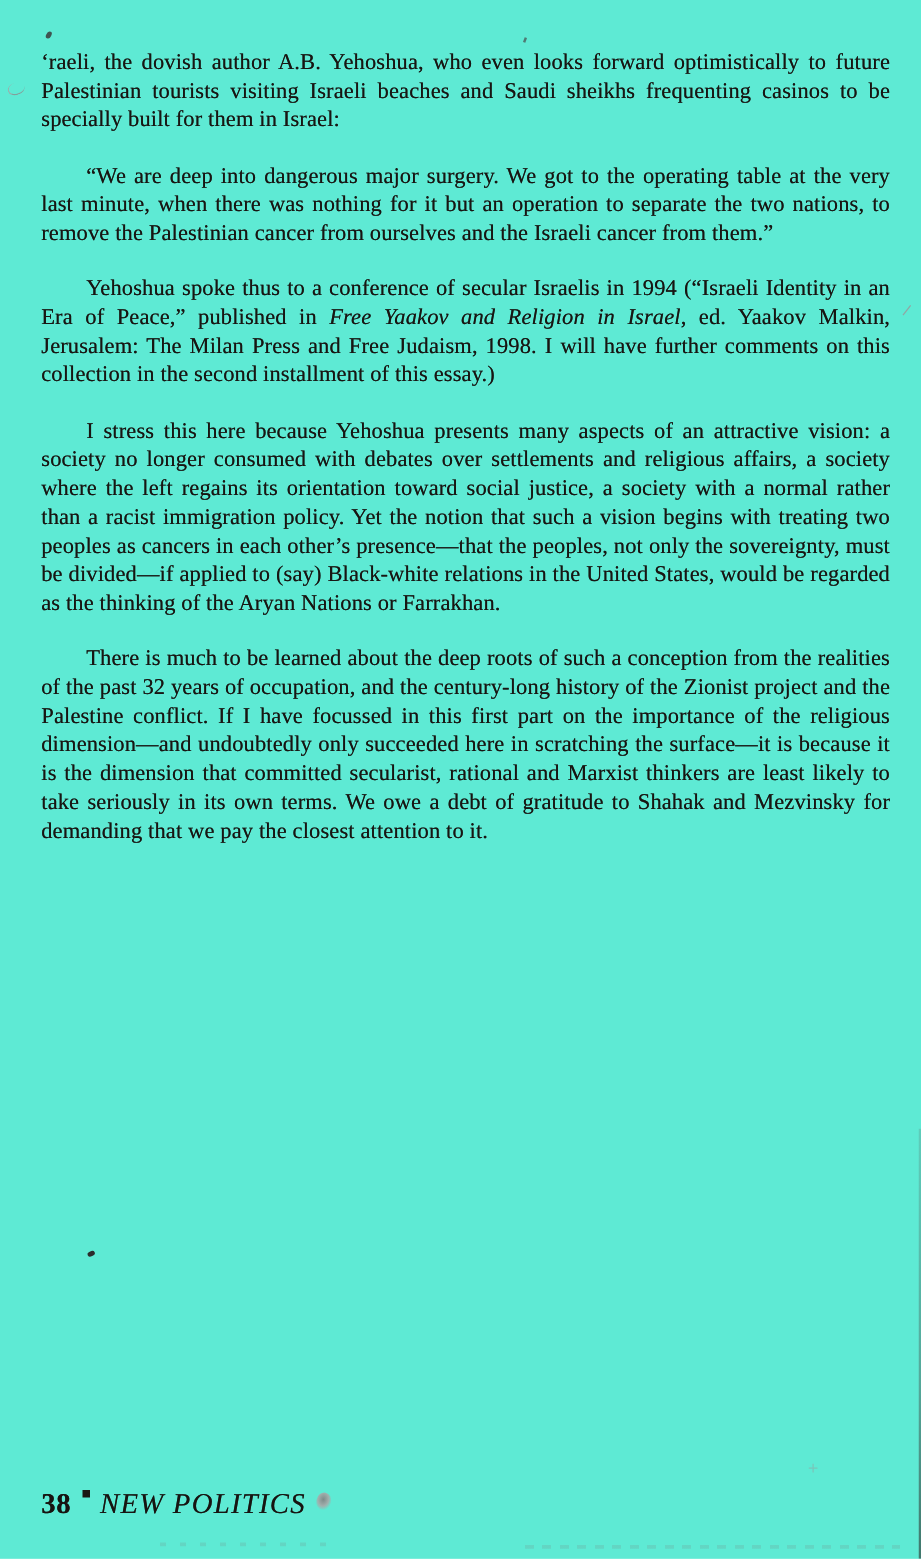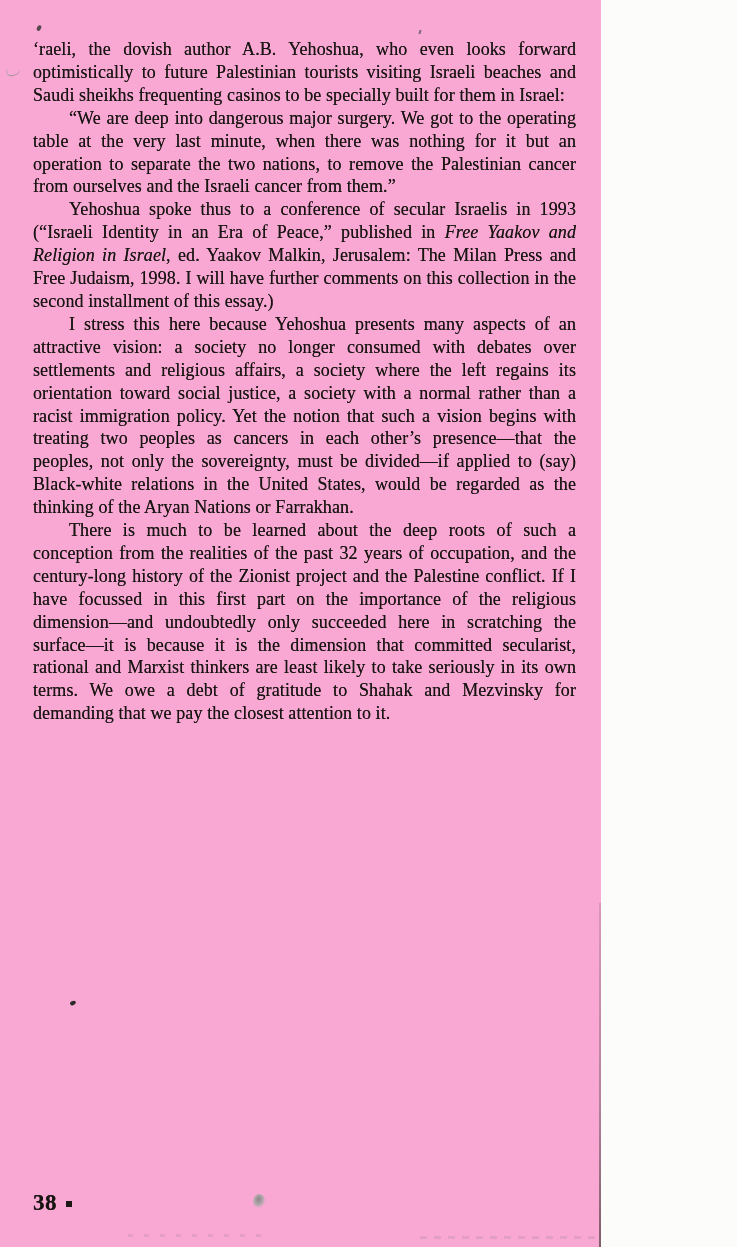"‘raeli, the dovish author A.B." .page { background: #f9a8d4 -> #5eead4; width: 601px -> 737px }
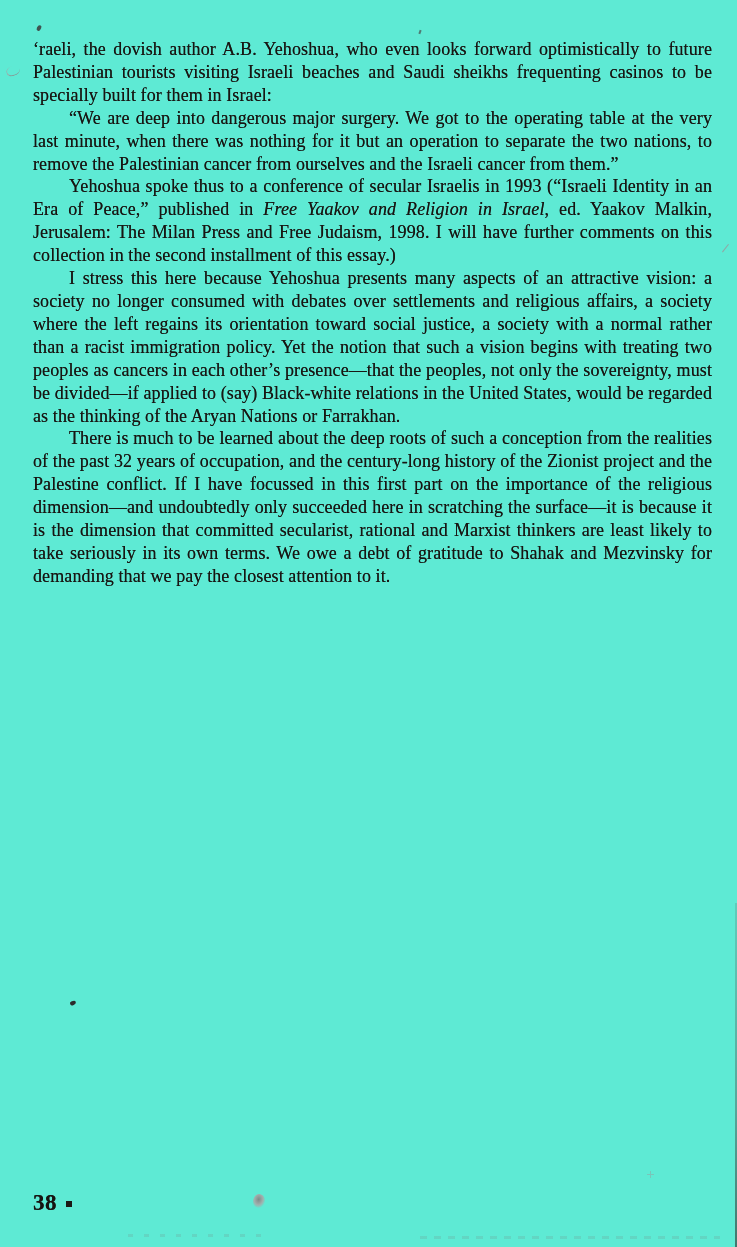"“We are deep into dangerous" .para.indent { margin-top: none -> 22px }
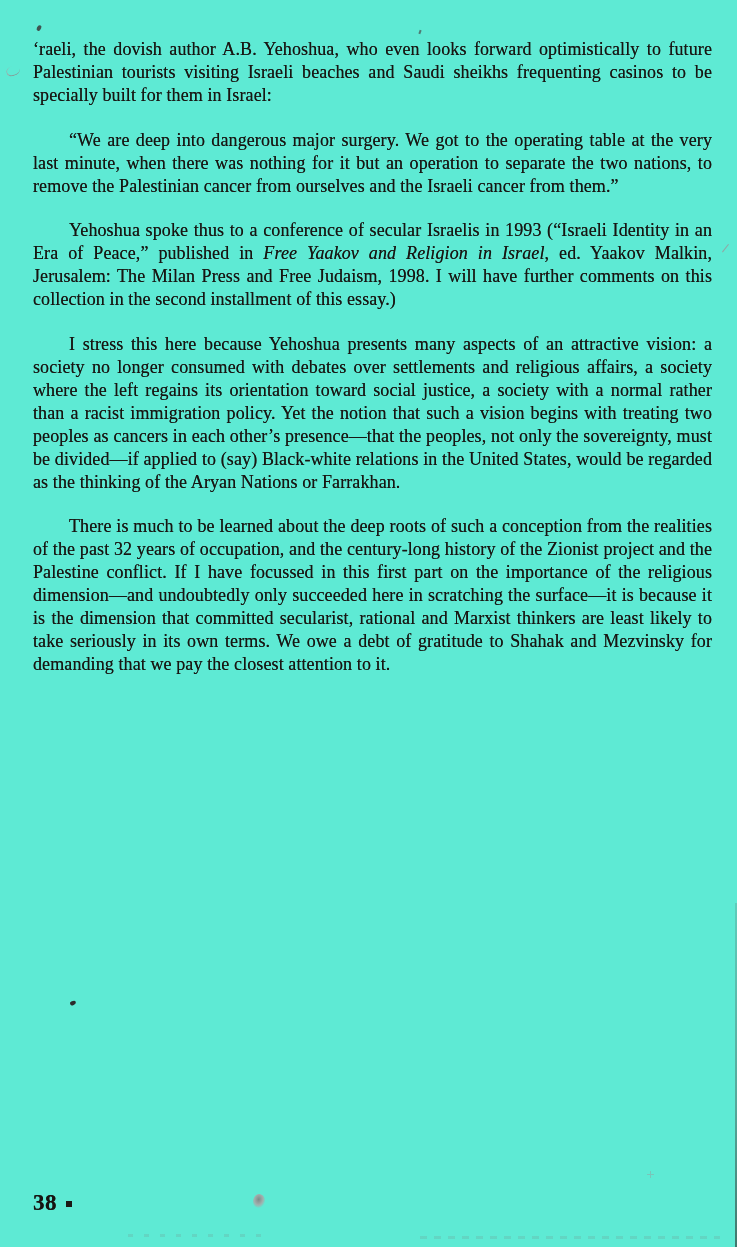"Yehoshua spoke thus to a" span { text: 1993 -> 1994 }
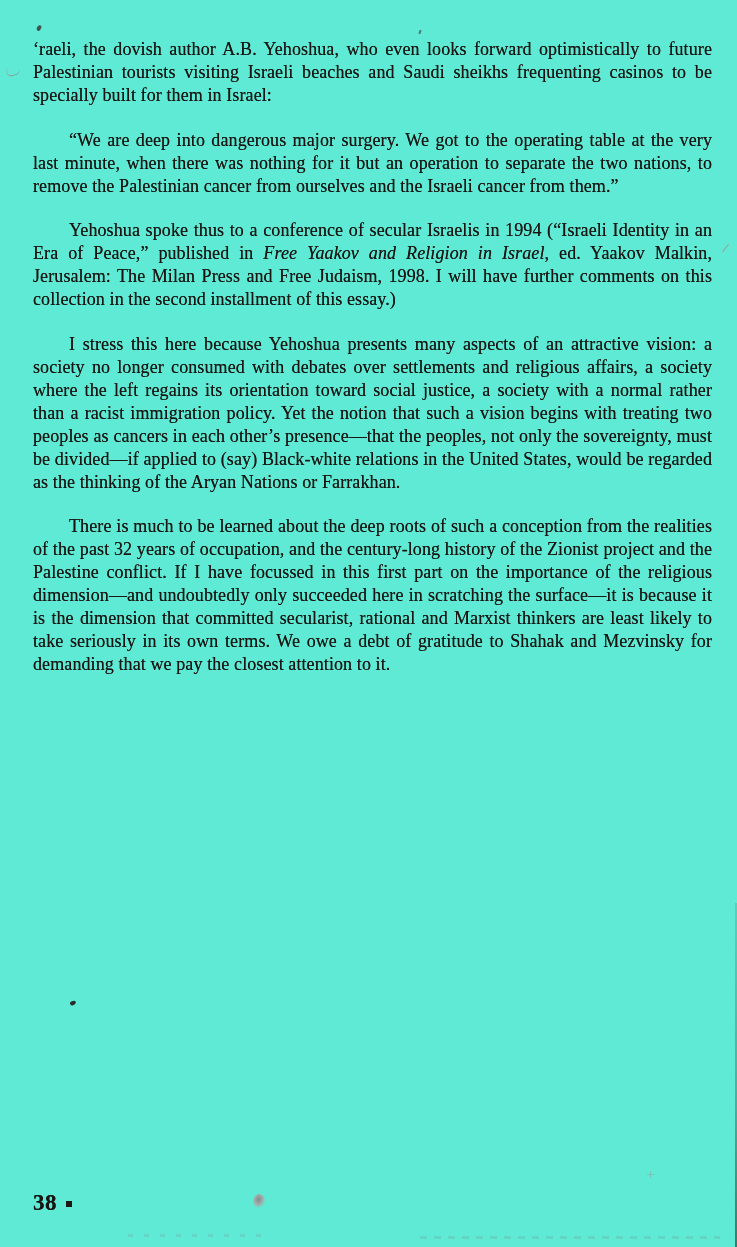"38" .footer { align-items: center -> flex-start }
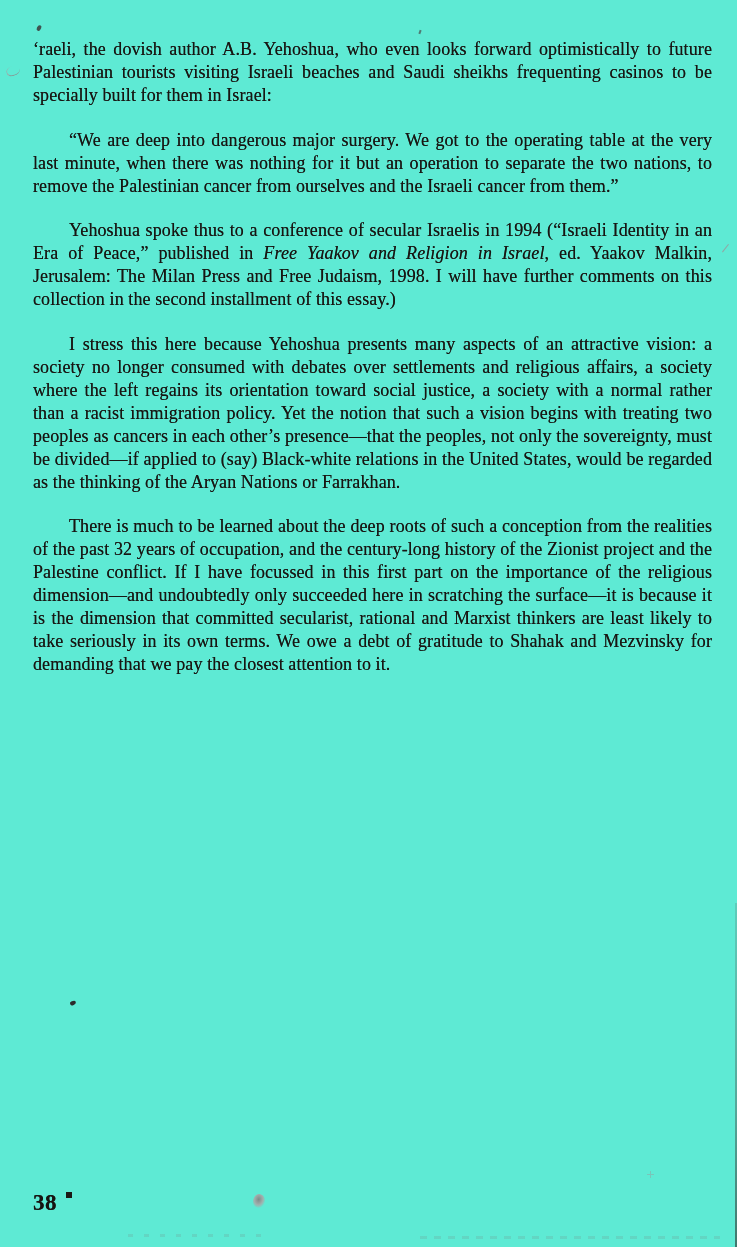"NEW POLITICS" span.journal-title { html: none -> <span>NEW POLITICS</span> }
